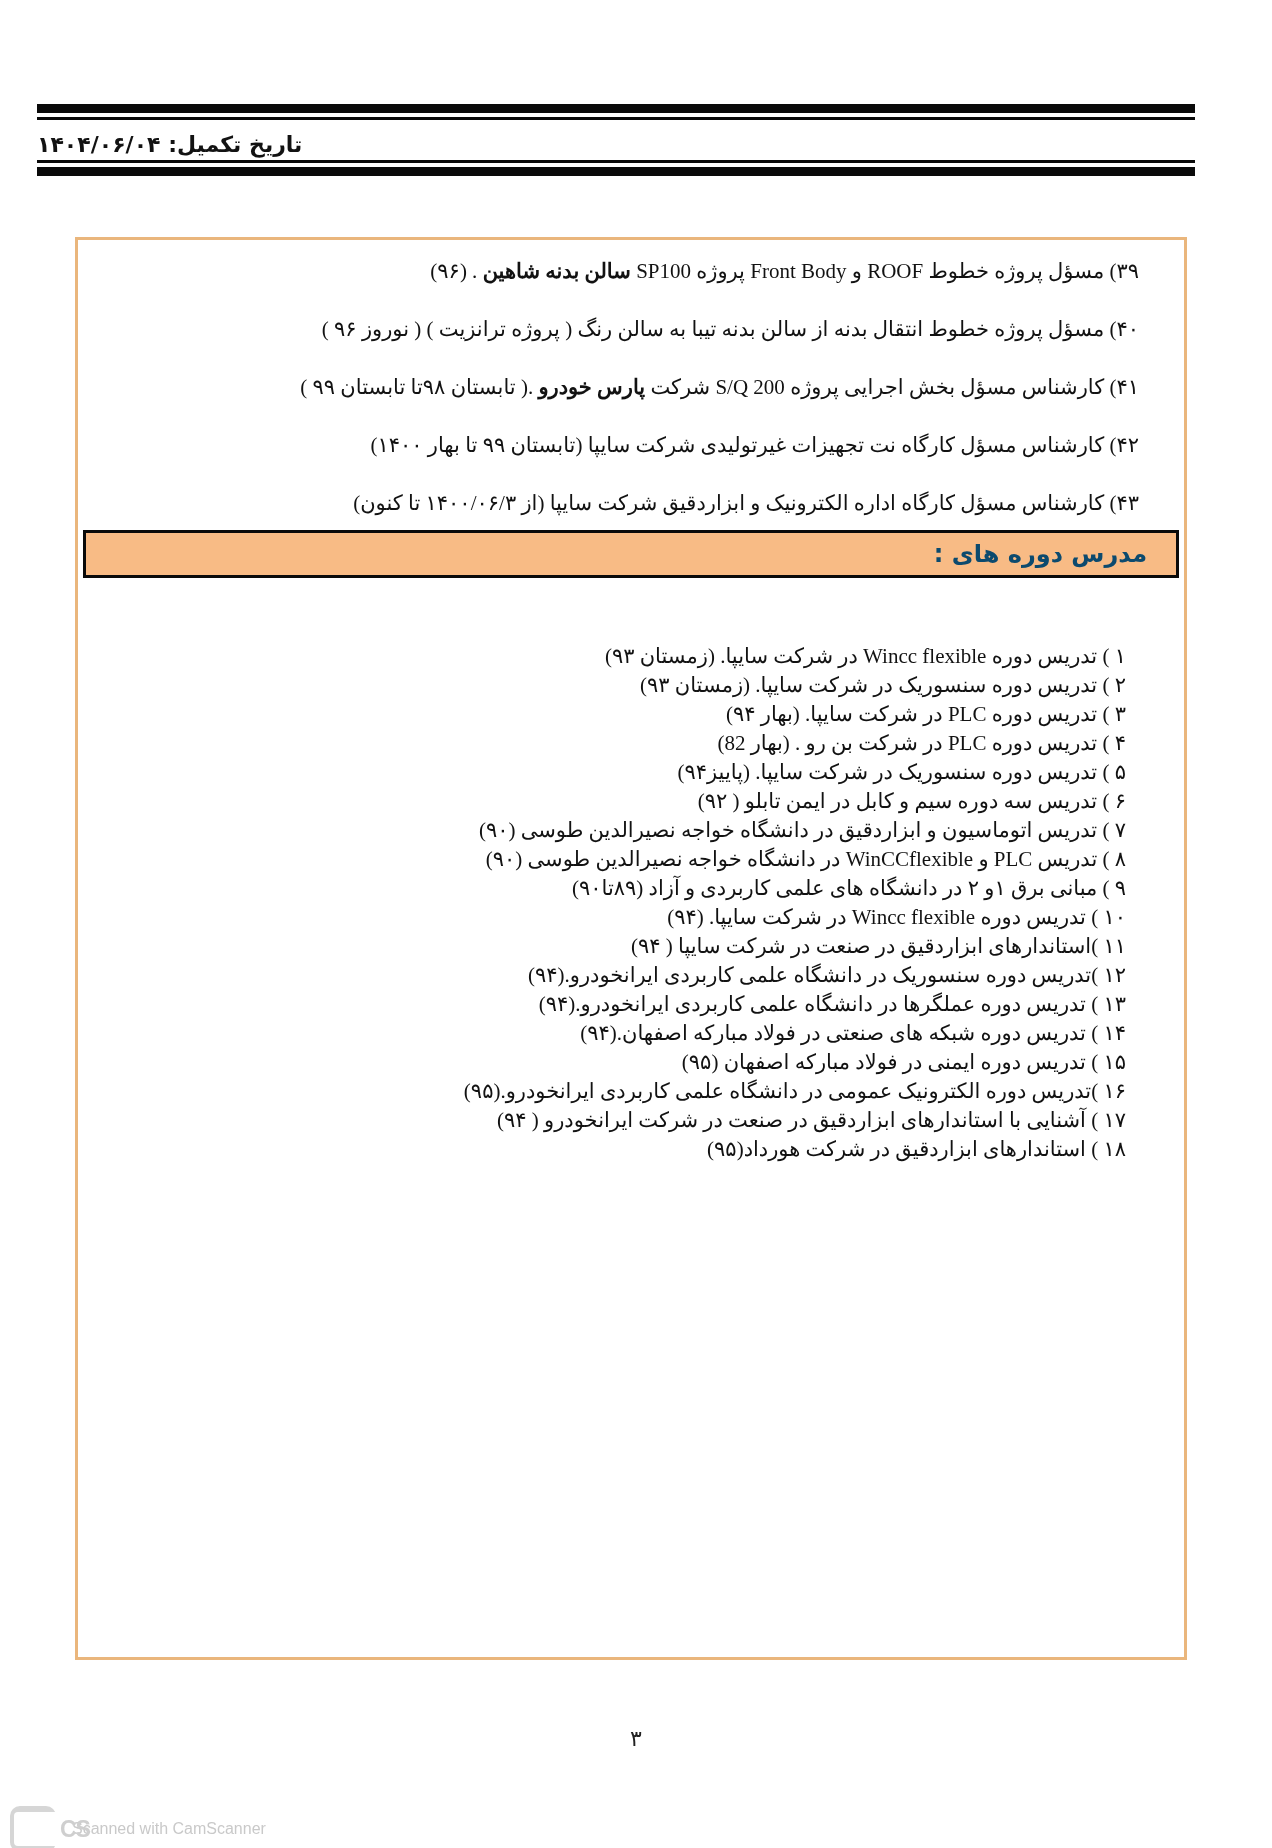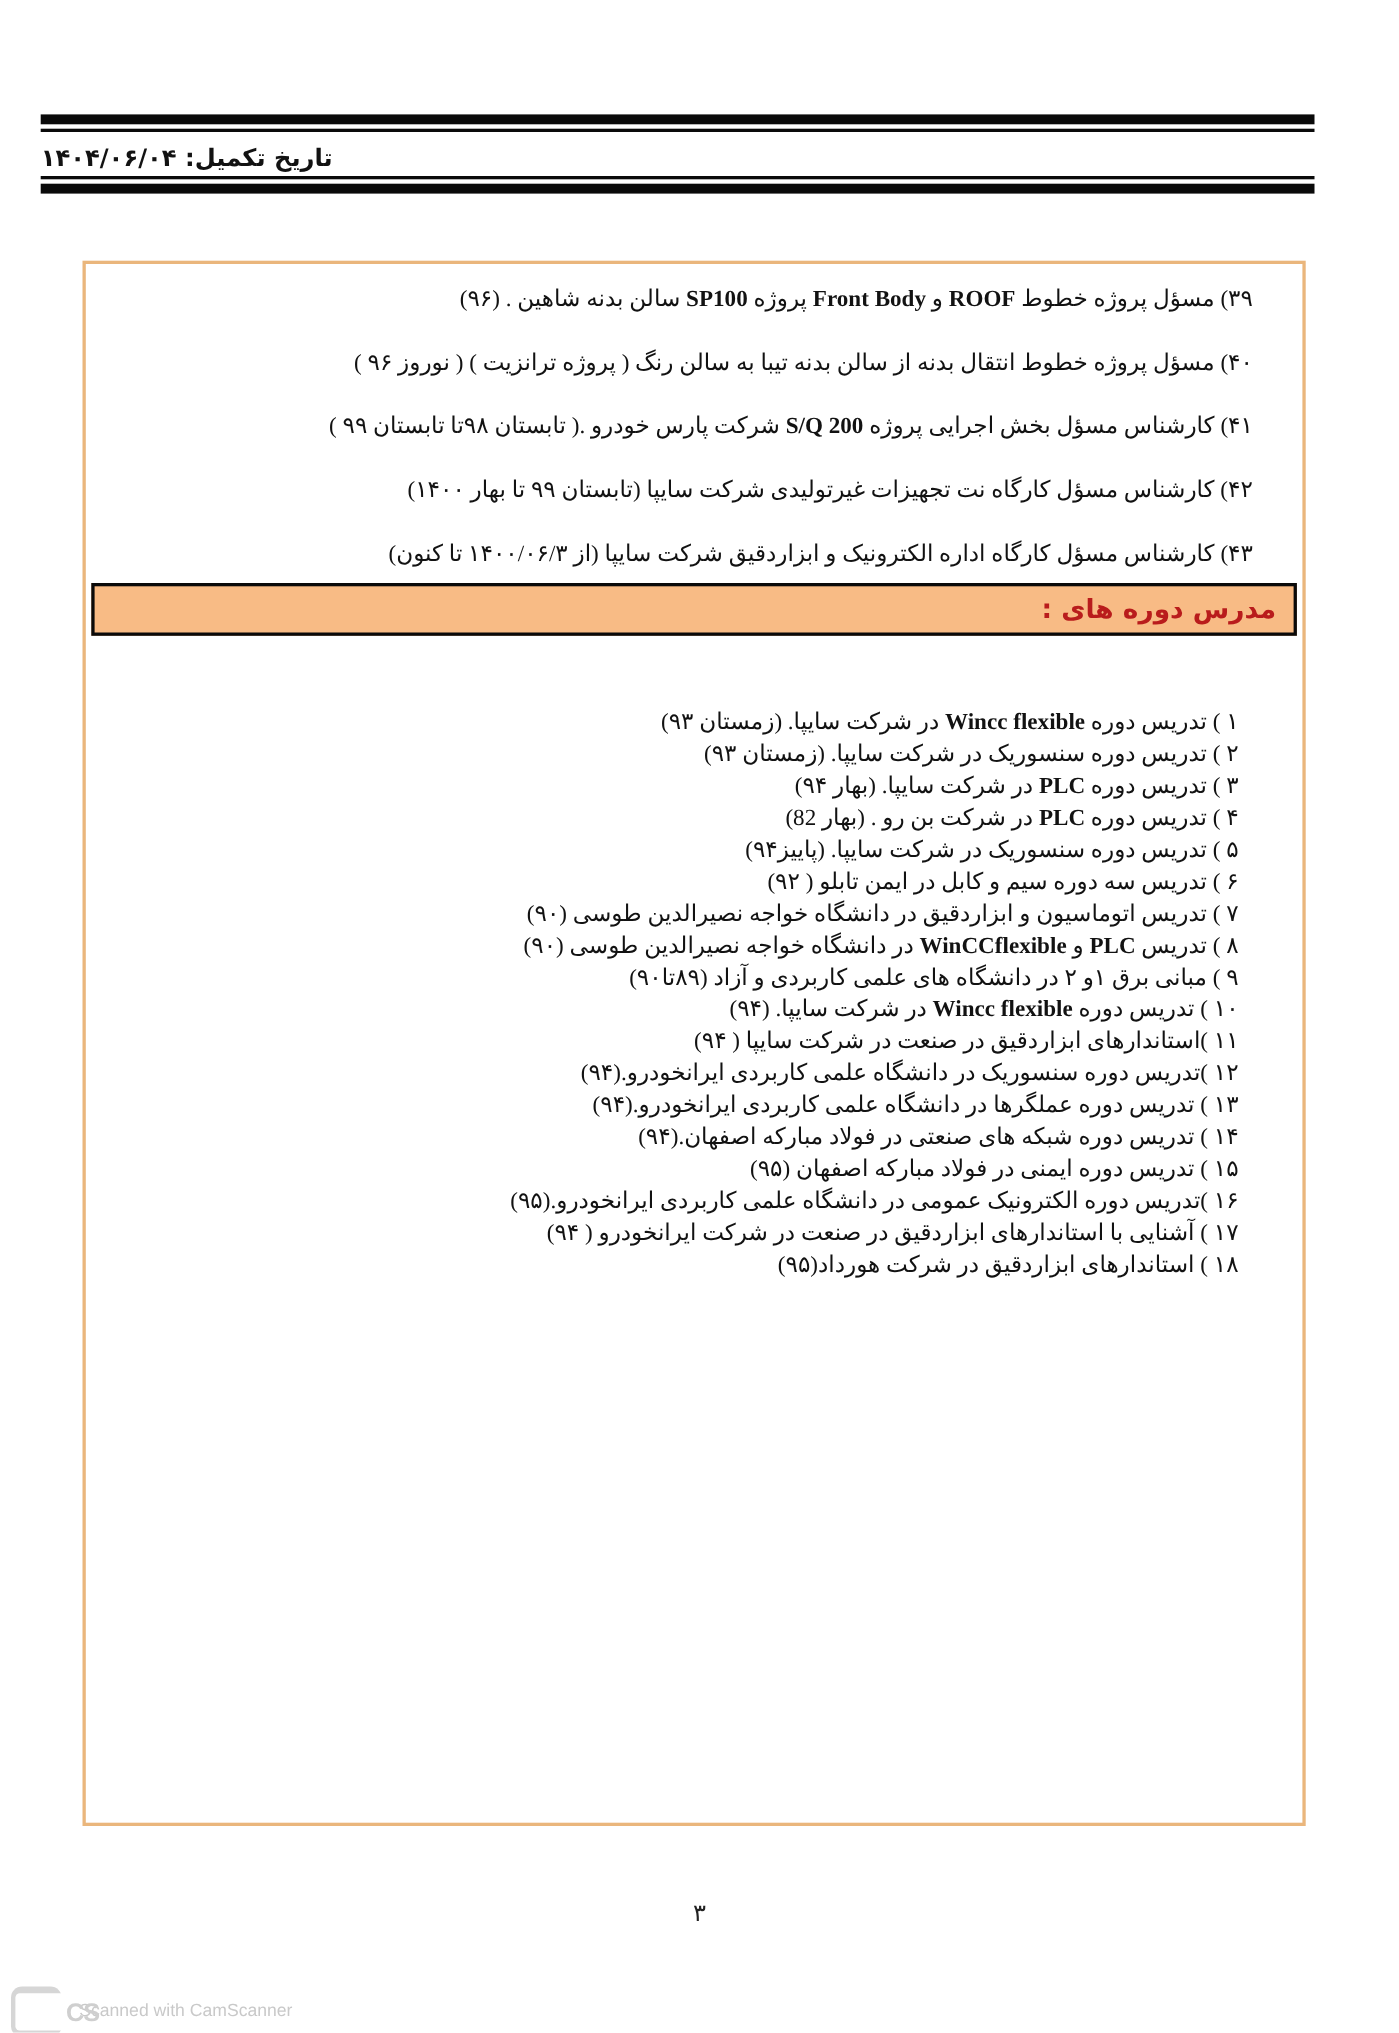"سالن بدنه شاهین" .list-row .bold { font-weight: normal -> bold }
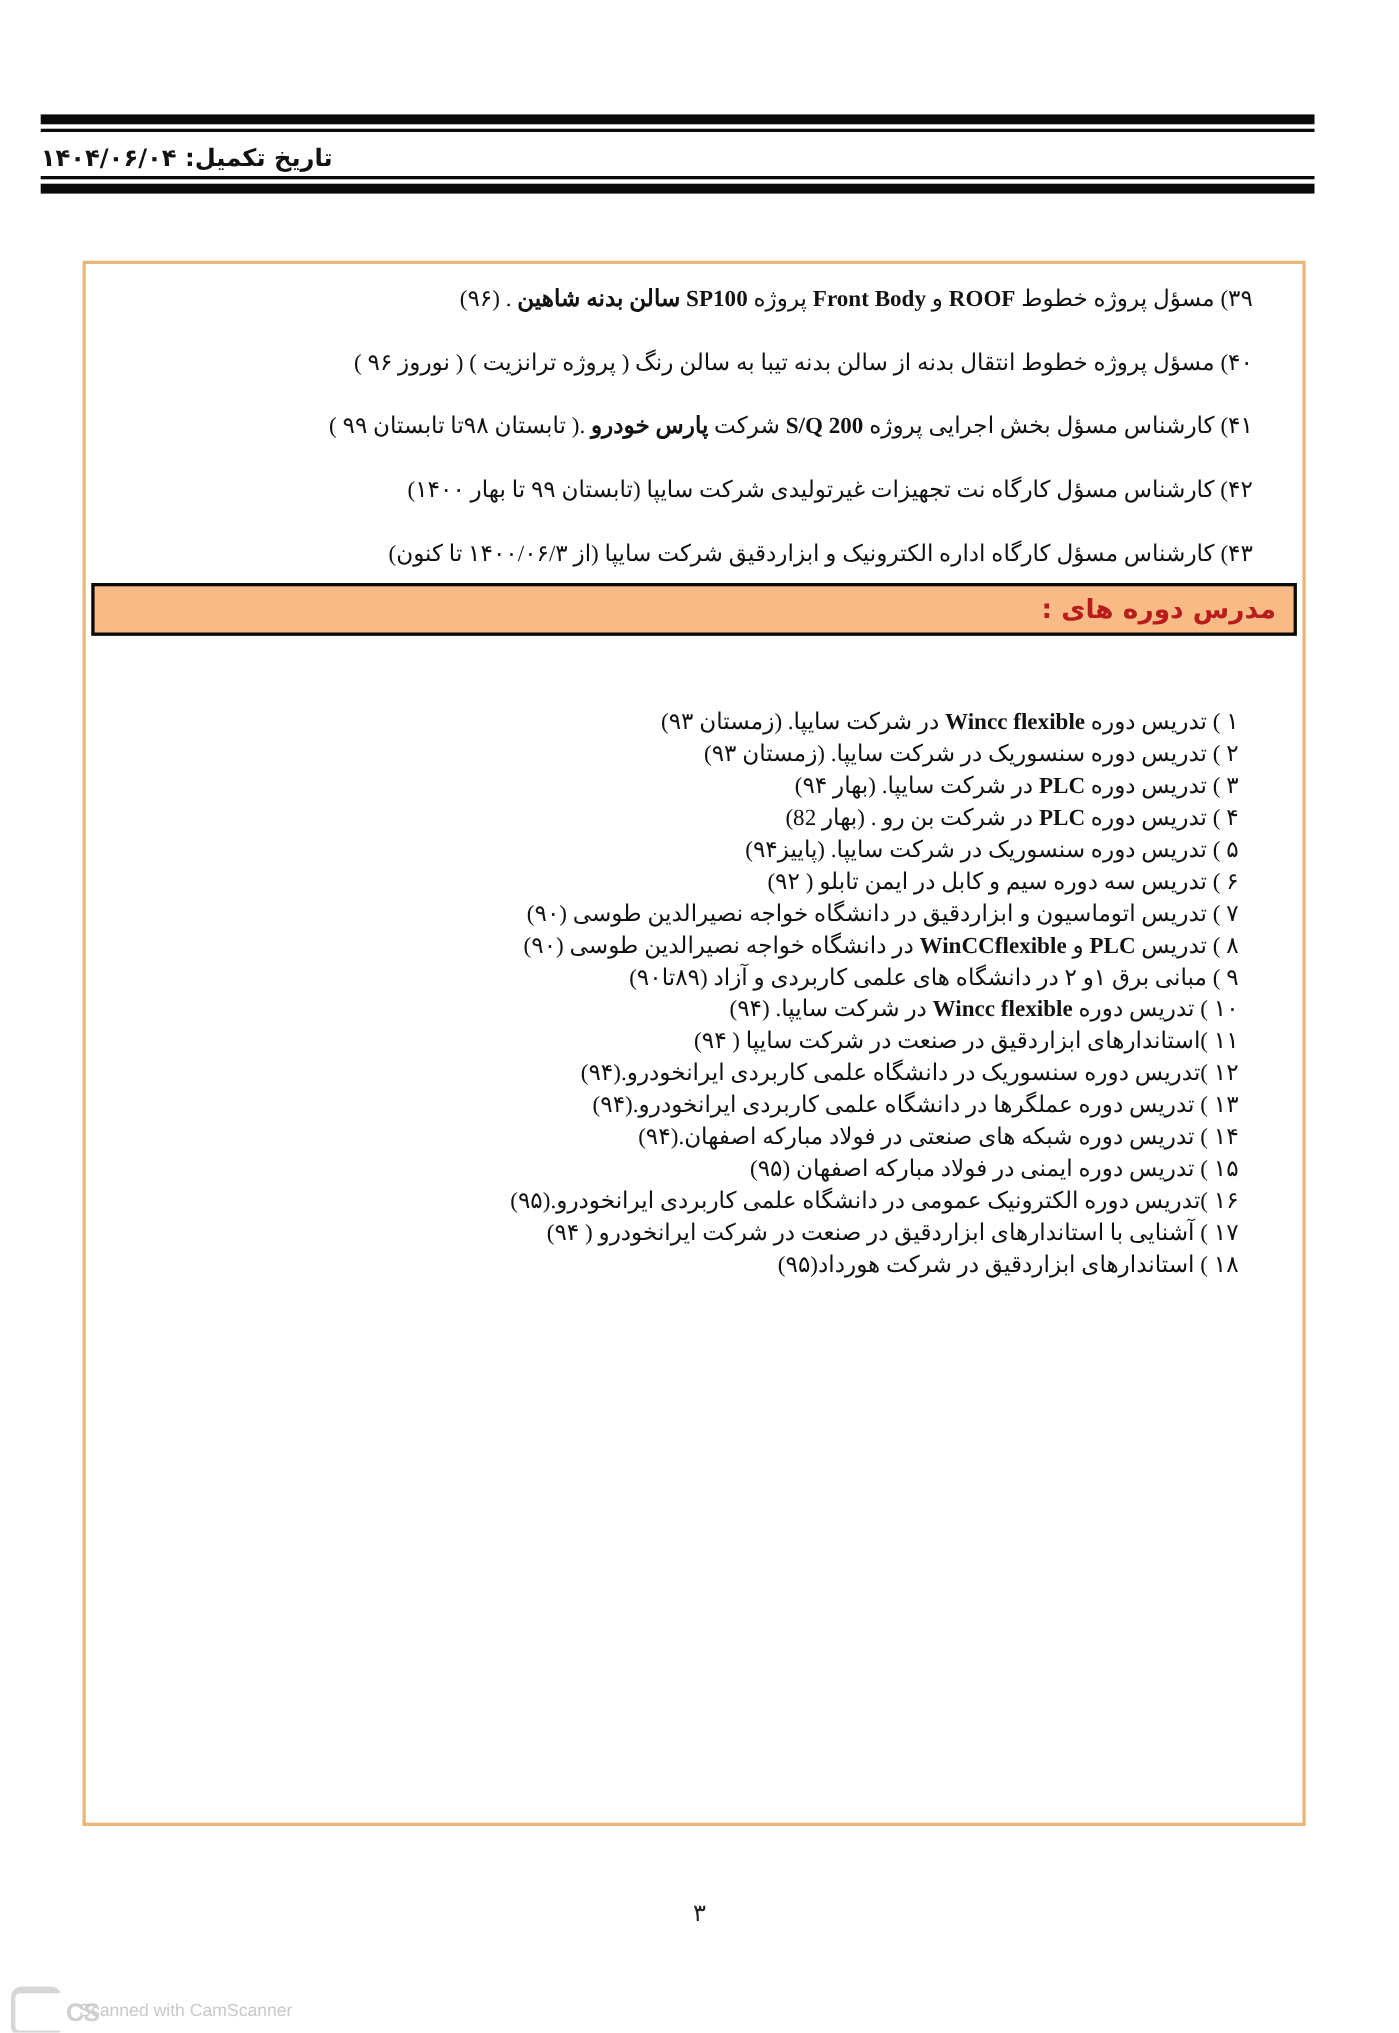"SP100" .list-row .latin { font-weight: bold -> none }
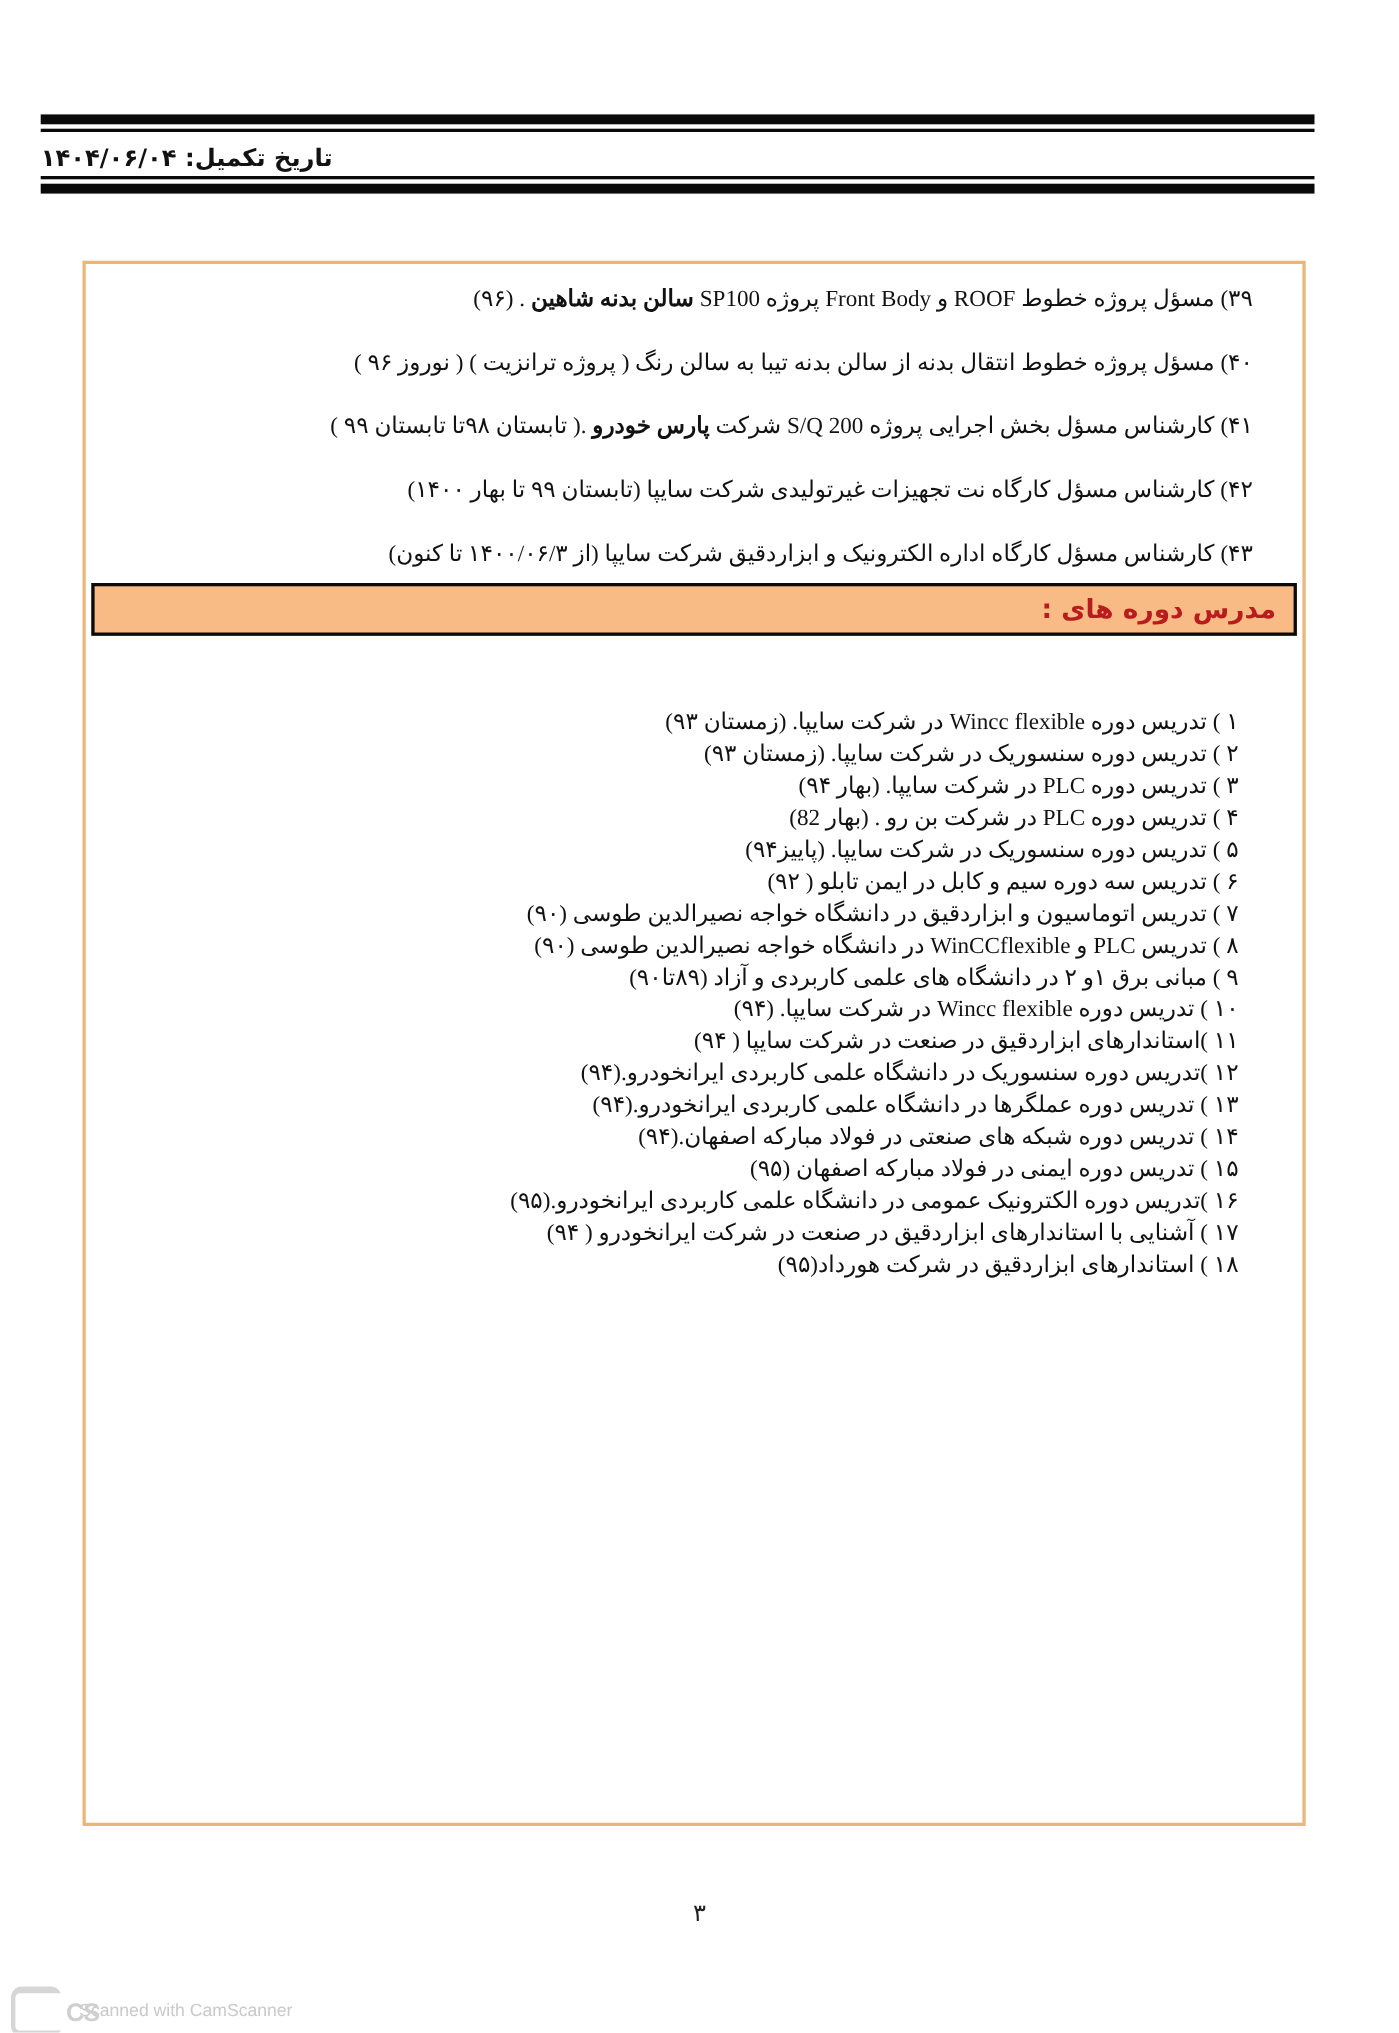"مدرس دوره های :" .section-bar { color: #b91c1c -> #0c4a6e; padding: 0 16px -> 0 29px }
